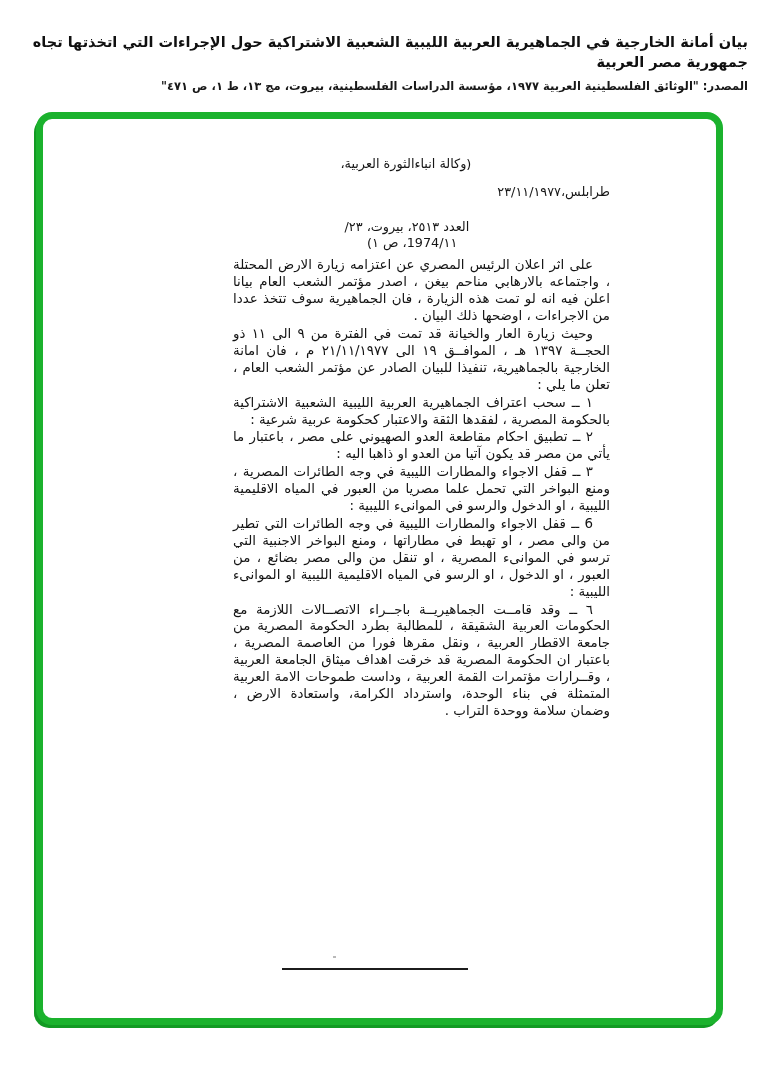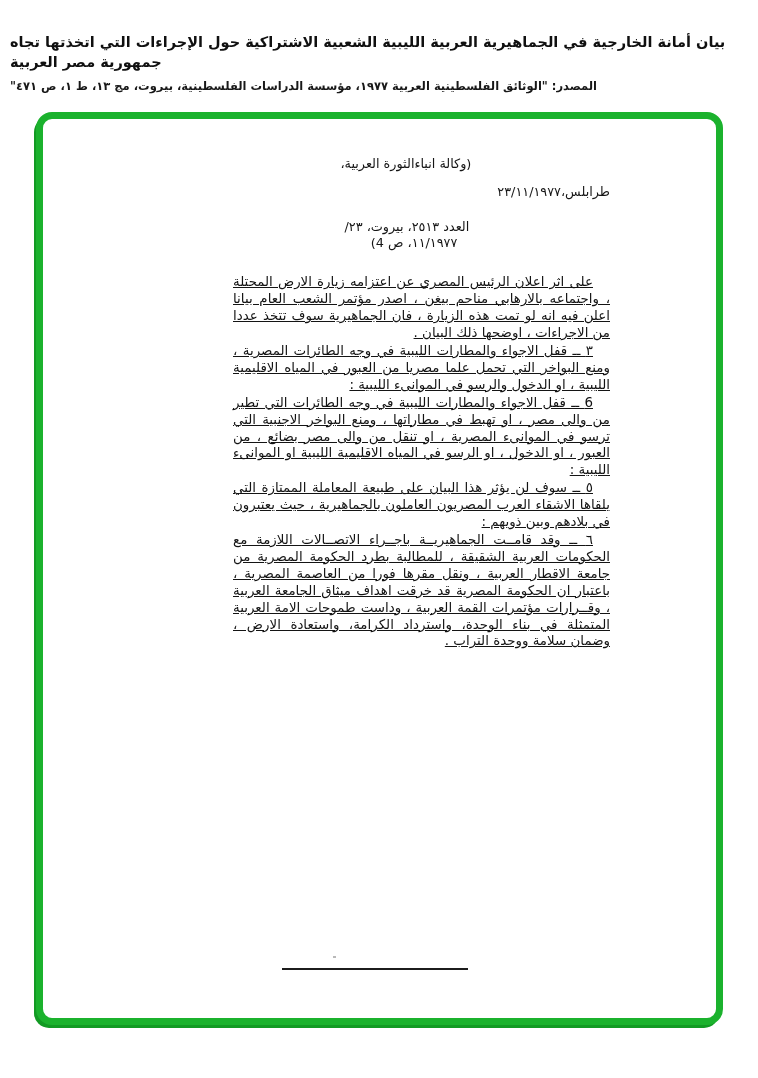"بيان أمانة الخارجية في الجماهيرية" .page-header { text-align: left -> right }
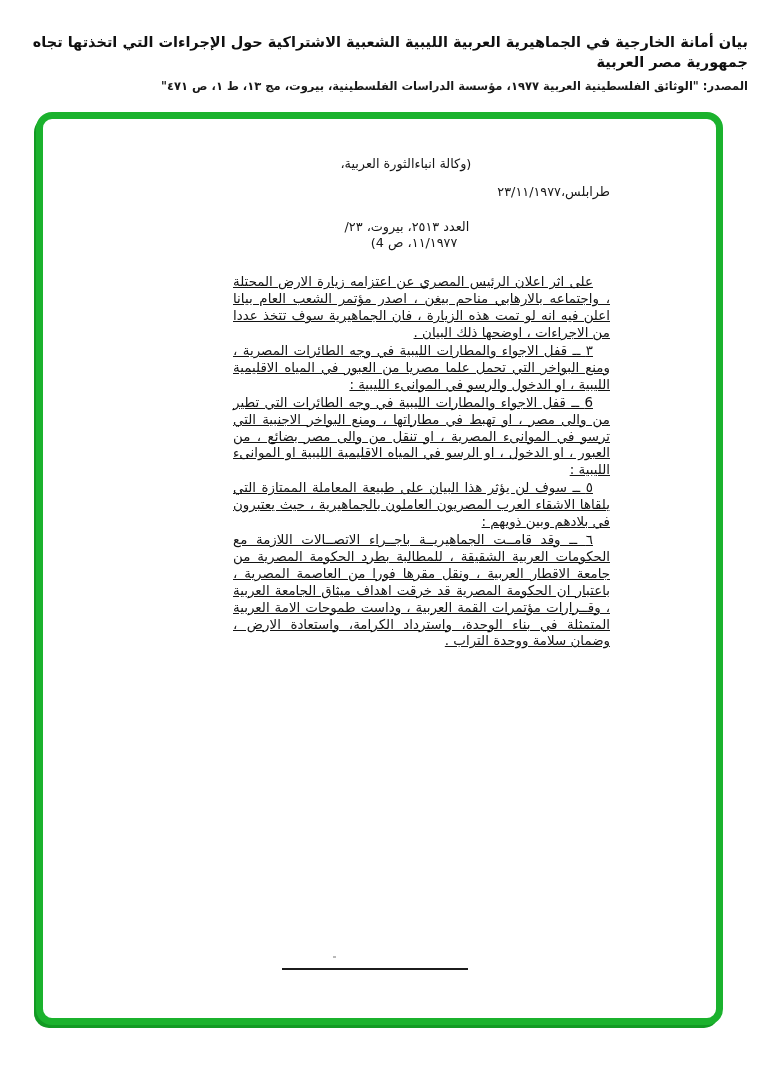"١١/١٩٧٧، ص 4)" div.agency-line { text: ١١/١٩٧٧، ص 4 -> ١١/1974، ص ١ }
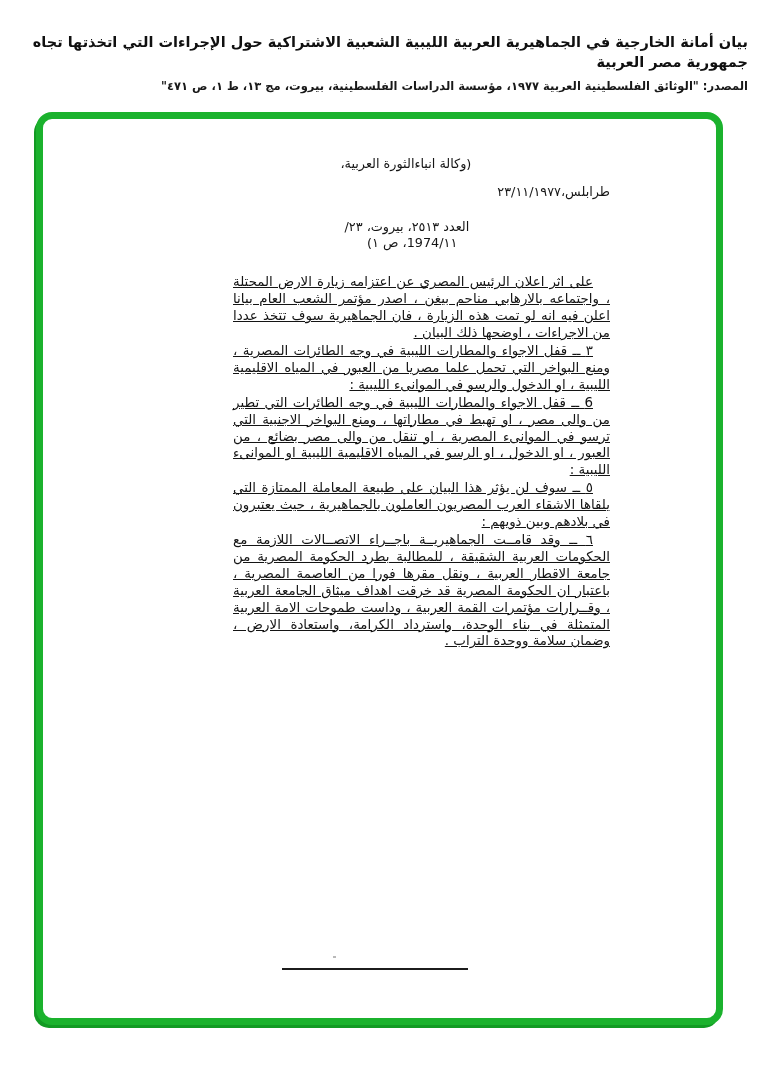"على اثر اعلان الرئيس المصري" .doc-body { margin-top: 24px -> 7px; text-decoration: underline -> none }
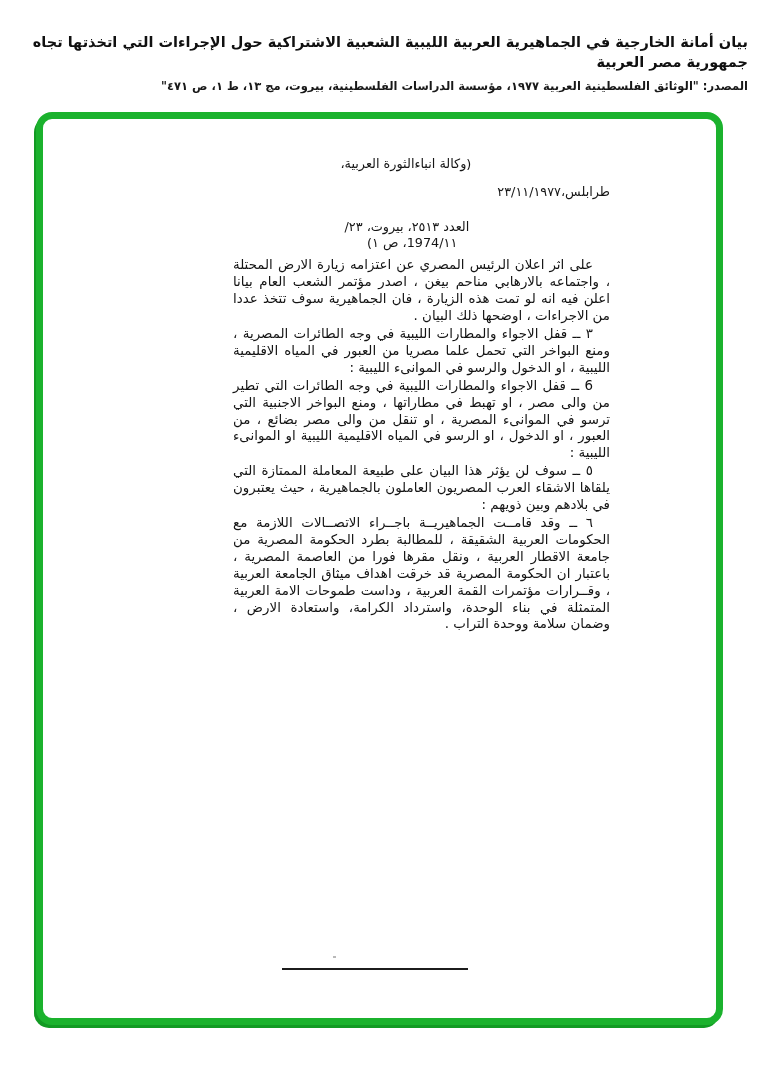"وحيث زيارة العار والخيانة قد" p.para { html: none -> <p>وحيث زيارة العار والخيانة قد تمت في الفترة من ٩ الى ١١ ذو الحجــة ١٣٩٧ هـ ، الموافــق ١٩ الى ٢١/١١/١٩٧٧ م ، فان امانة الخارجية بالجماهيرية، تنفيذا للبيان الصادر عن مؤتمر الشعب العام ، تعلن ما يلي :</p> }
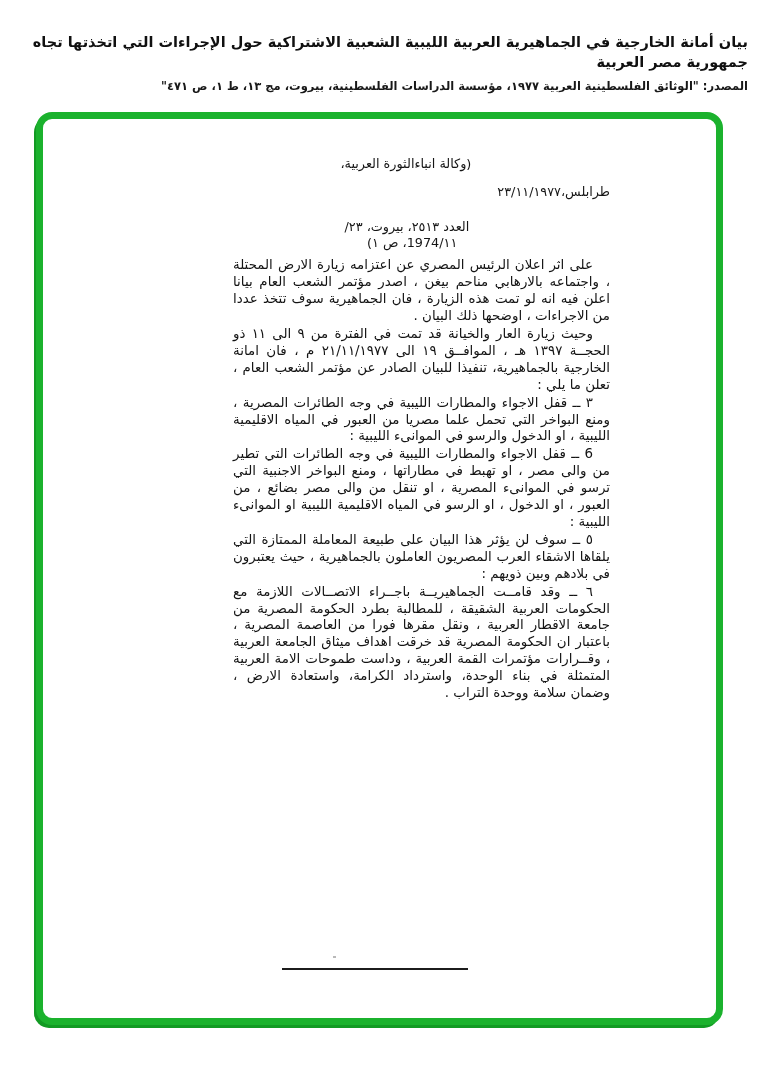"١ ــ سحب اعتراف الجماهيرية" p.para { html: none -> <p>١ ــ سحب اعتراف الجماهيرية العربية الليبية الشعبية الاشتراكية بالحكومة المصرية ، لفقدها الثقة والاعتبار كحكومة عربية شرعية :</p> }
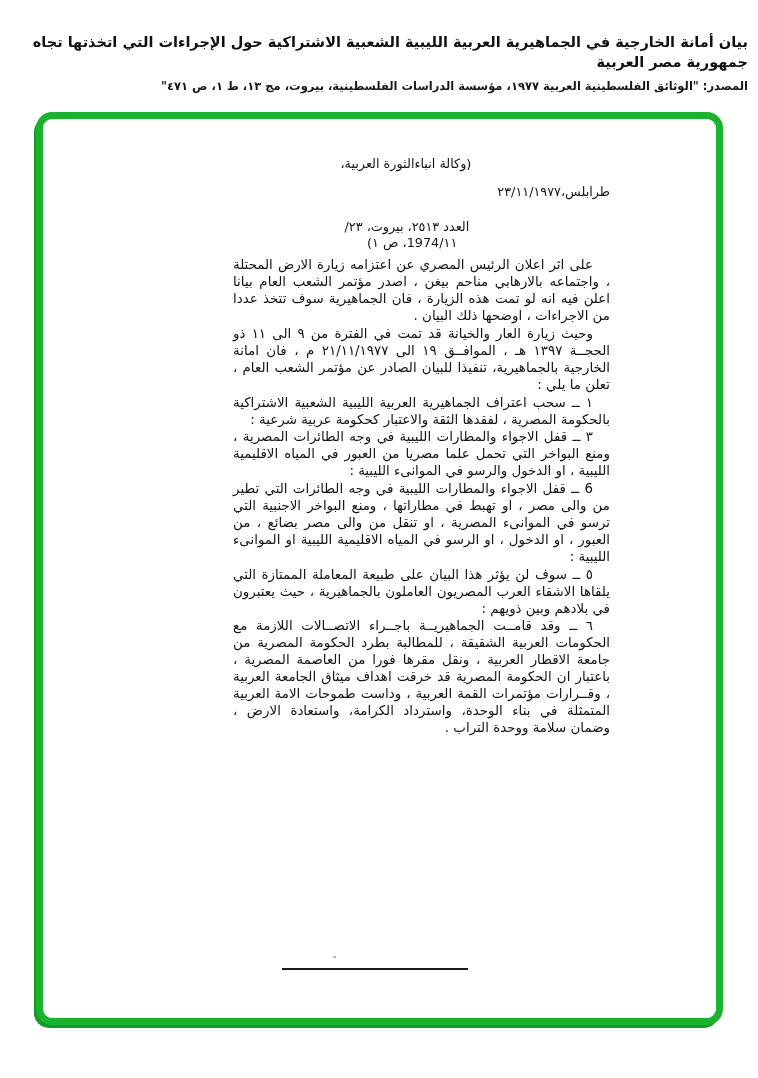"٢ ــ تطبيق احكام مقاطعة" p.para { html: none -> <p>٢ ــ تطبيق احكام مقاطعة العدو الصهيوني على مصر ، باعتبار ما يأتي من مصر قد يكون آتيا من العدو او ذاهبا اليه :</p> }
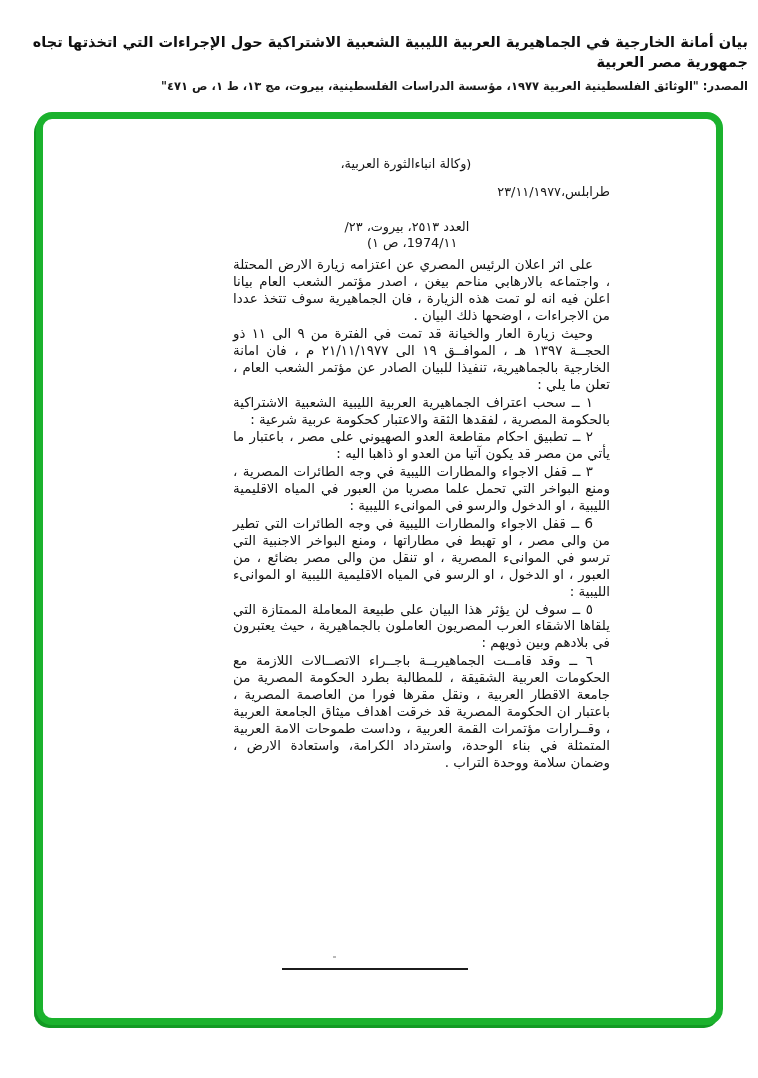"٥ ــ سوف لن يؤثر" p.para { html: <p>٥ ــ سوف لن يؤثر هذا البيان على طبيعة المعاملة الممتازة التي يلقاها الاشقاء العرب المصريون العاملون بالجماهيرية ، حيث يعتبرون في بلادهم وبين ذويهم :</p> -> none }
